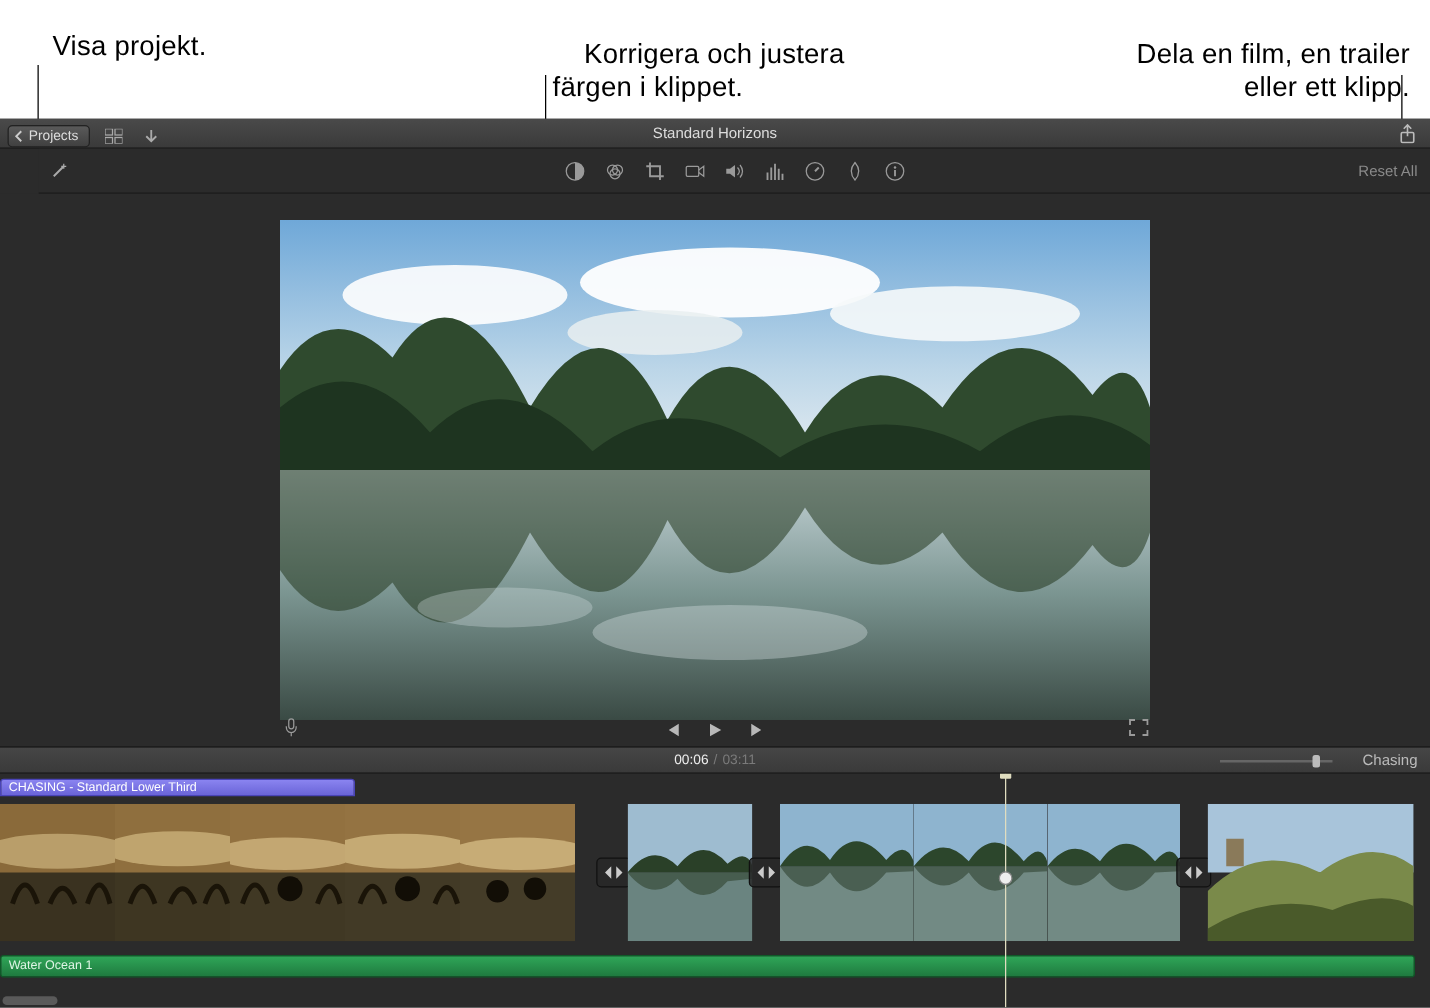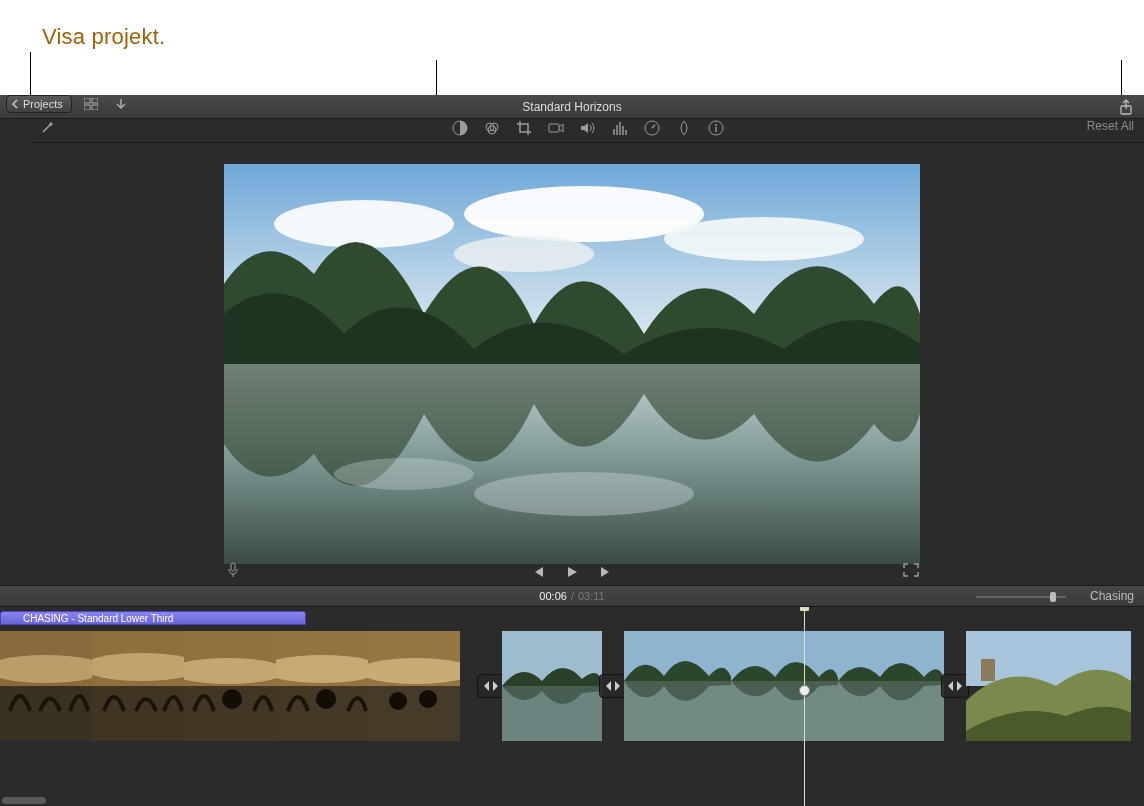"Visa projekt." .callouts { color: #a16207 -> #000000 }
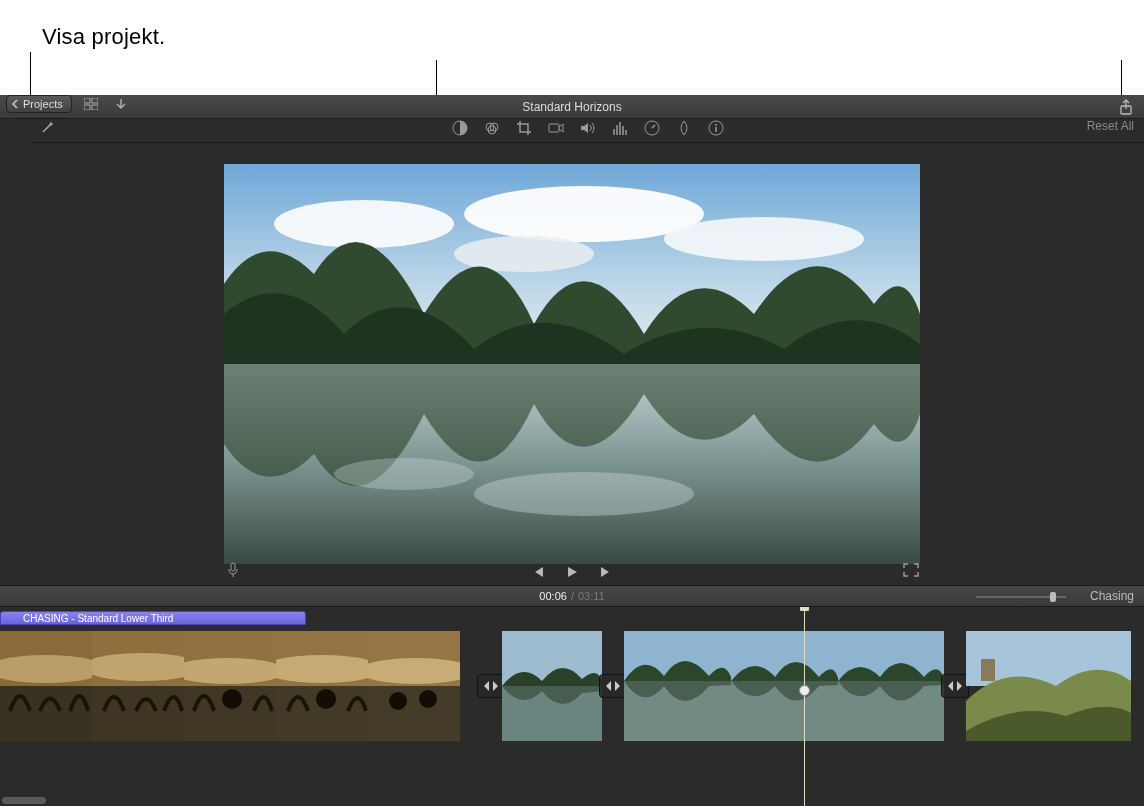"Korrigera och justera" div.callout { html: none -> <div> <span>Korrigera och justera färgen i klippet.</span> </div> }
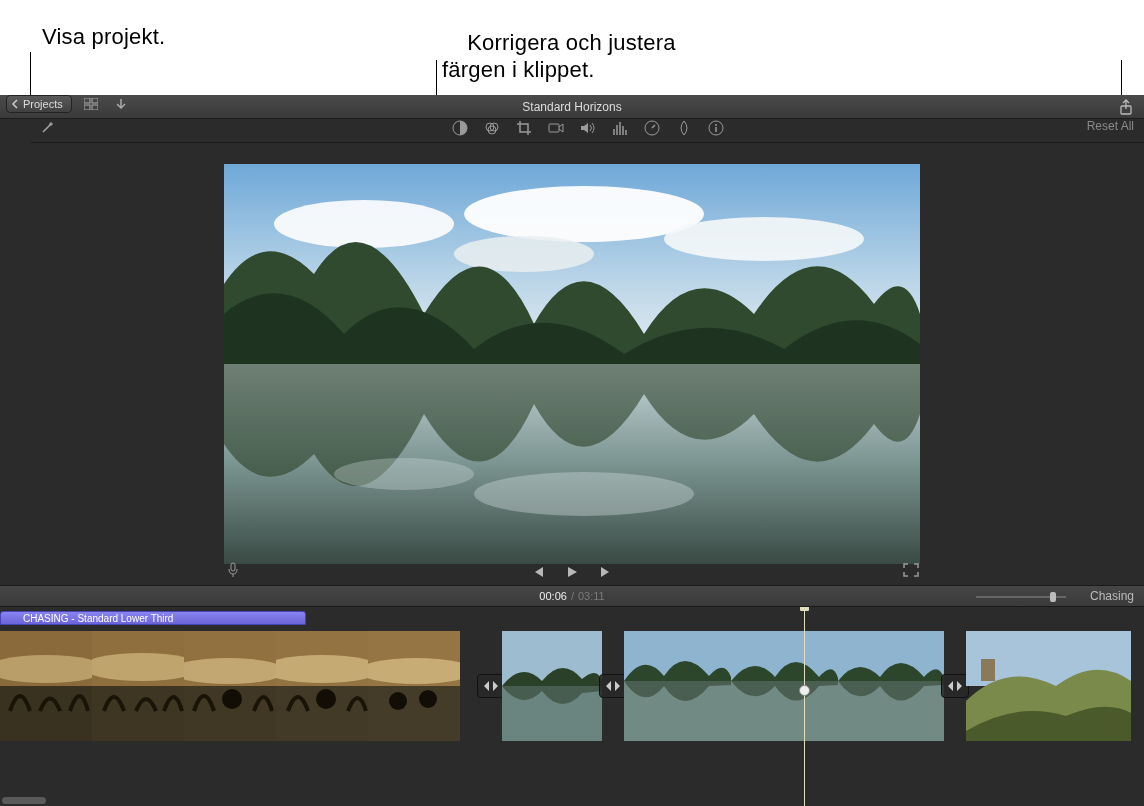"Dela en film, en trailer" div.callout { html: none -> <div> <span>Dela en film, en trailer eller ett klipp.</span> </div> }
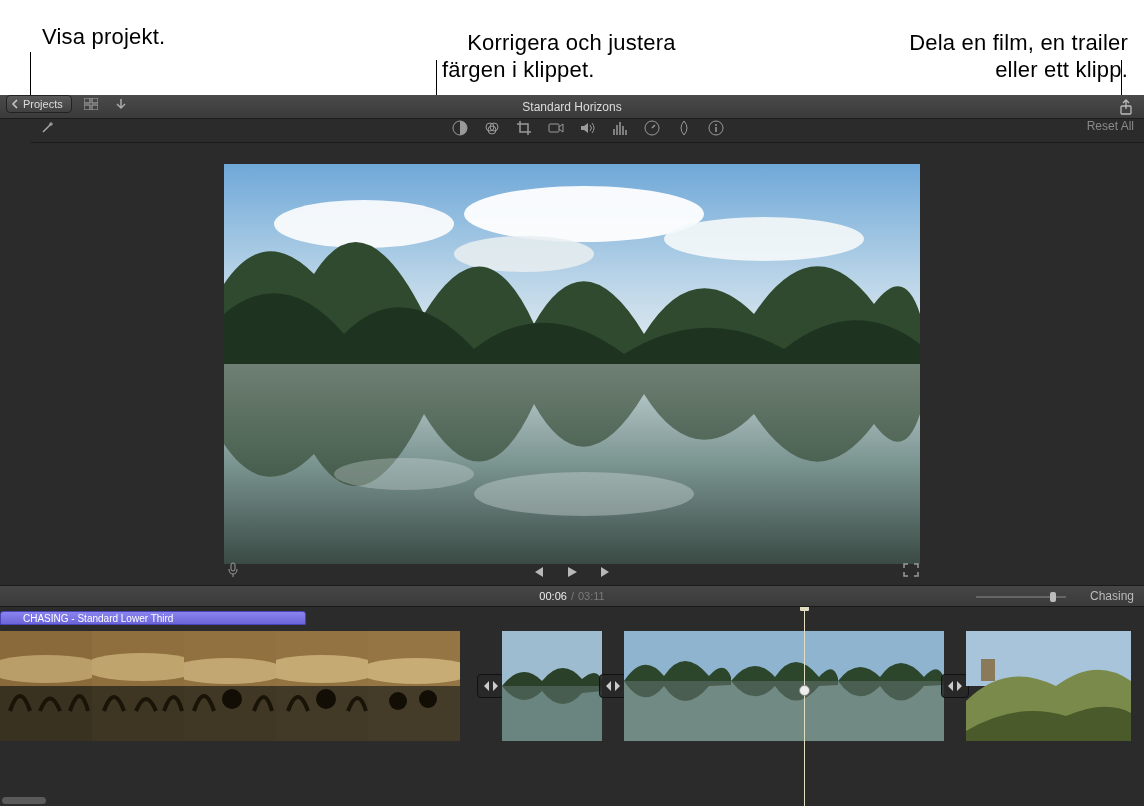"Projects" .topbar { align-items: flex-start -> flex-end }
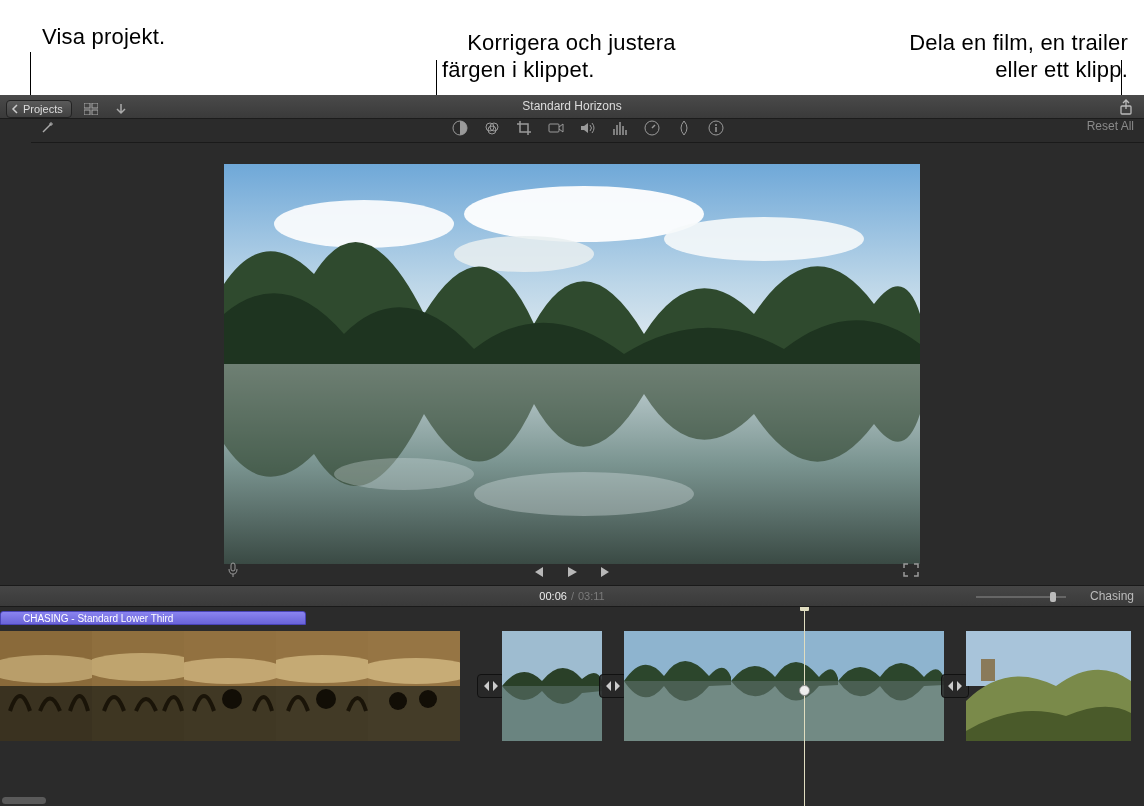"Reset All" .adjustbar { align-items: none -> center; height: 24px -> 36px }
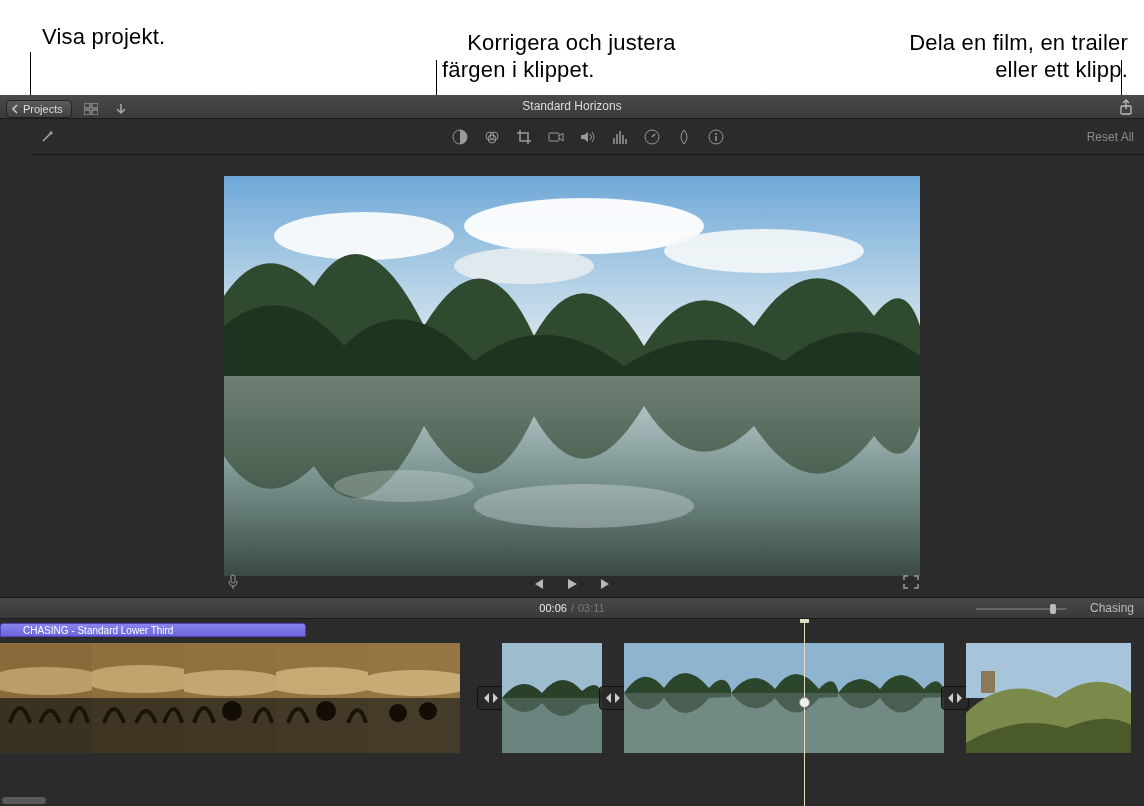"CHASING - Standard Lower Third" .title-track { padding-left: 22px -> 6px; width: 306px -> 284px }
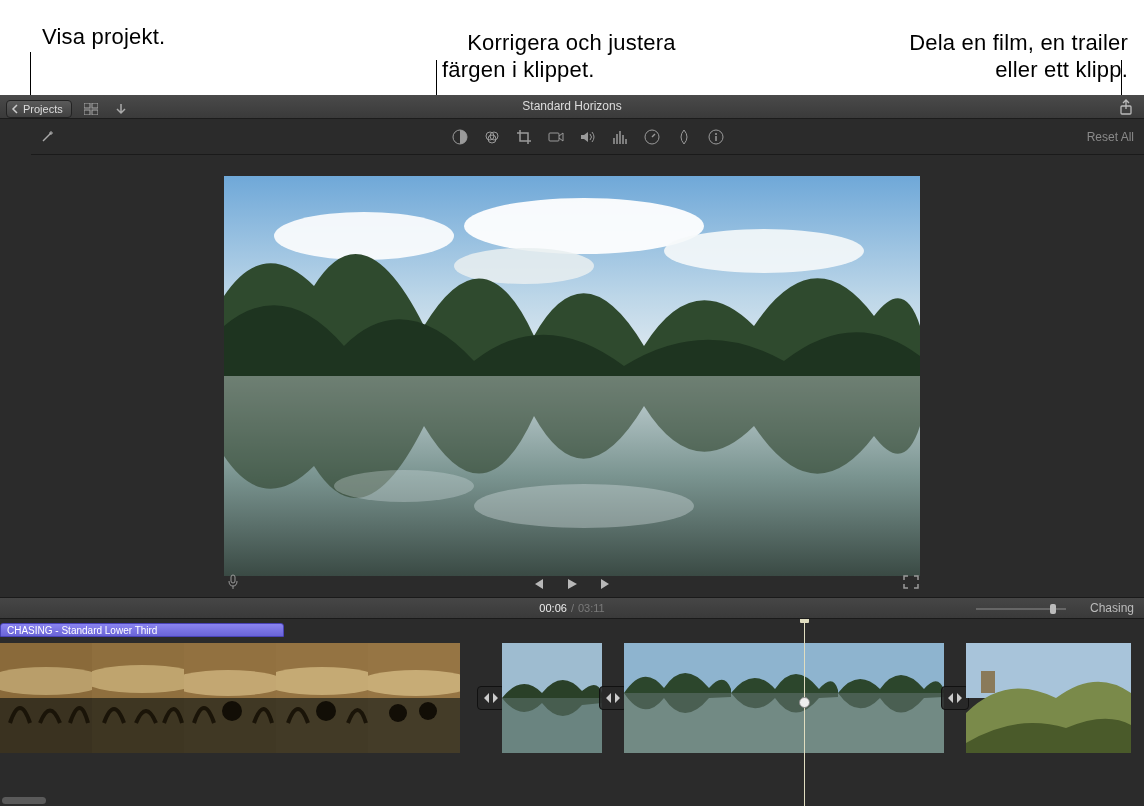"Water Ocean 1" div.audio-track { html: none -> <div> <span>Water Ocean 1</span> </div> }
